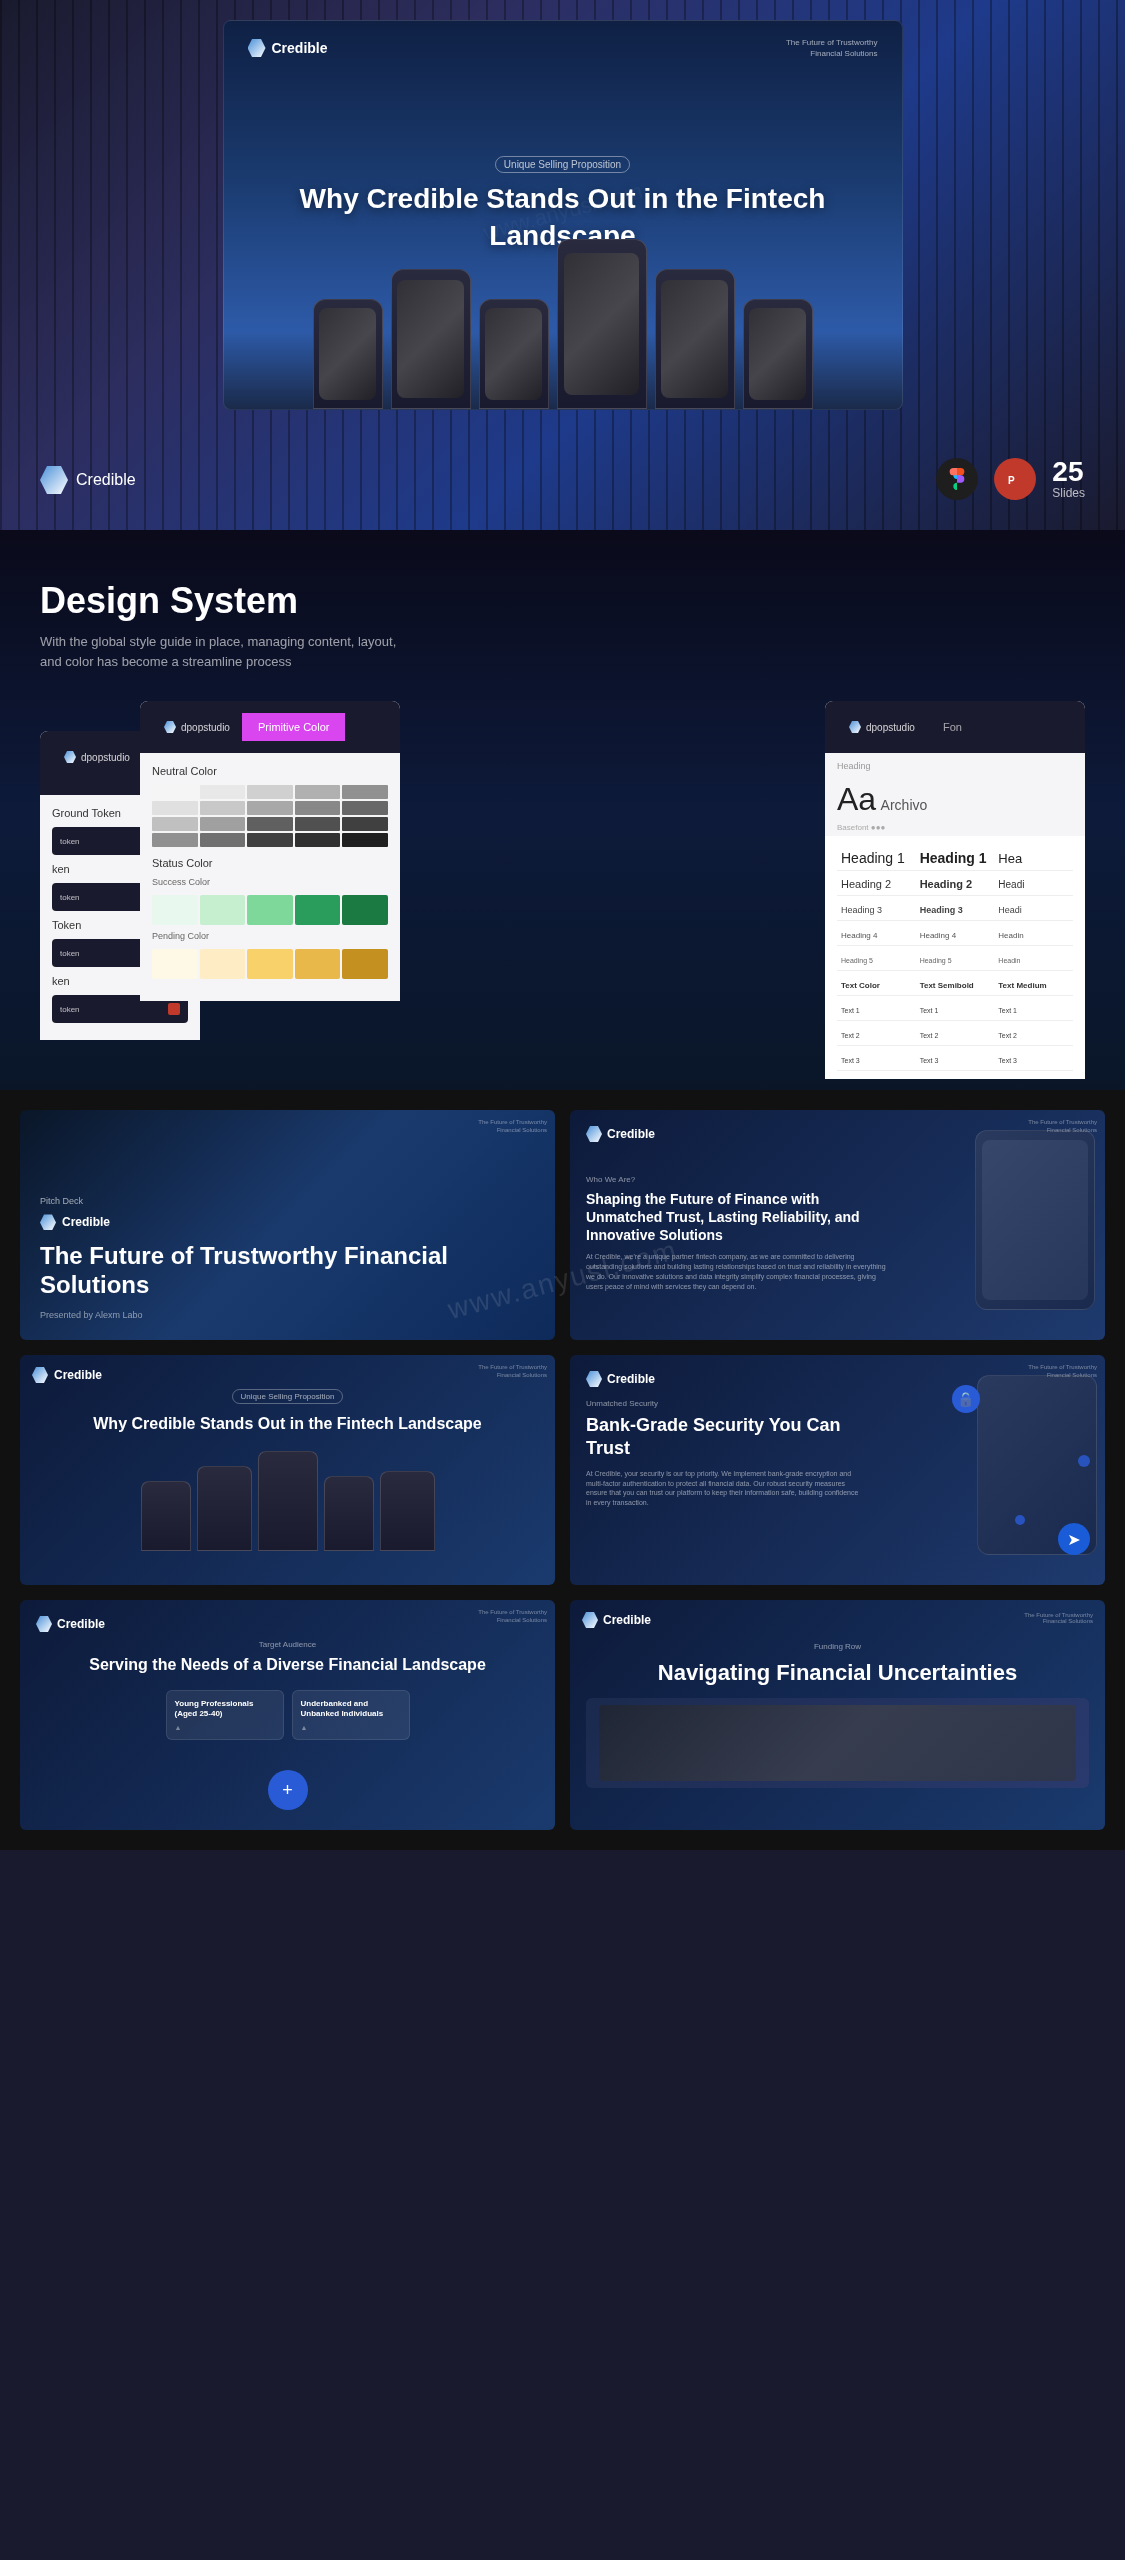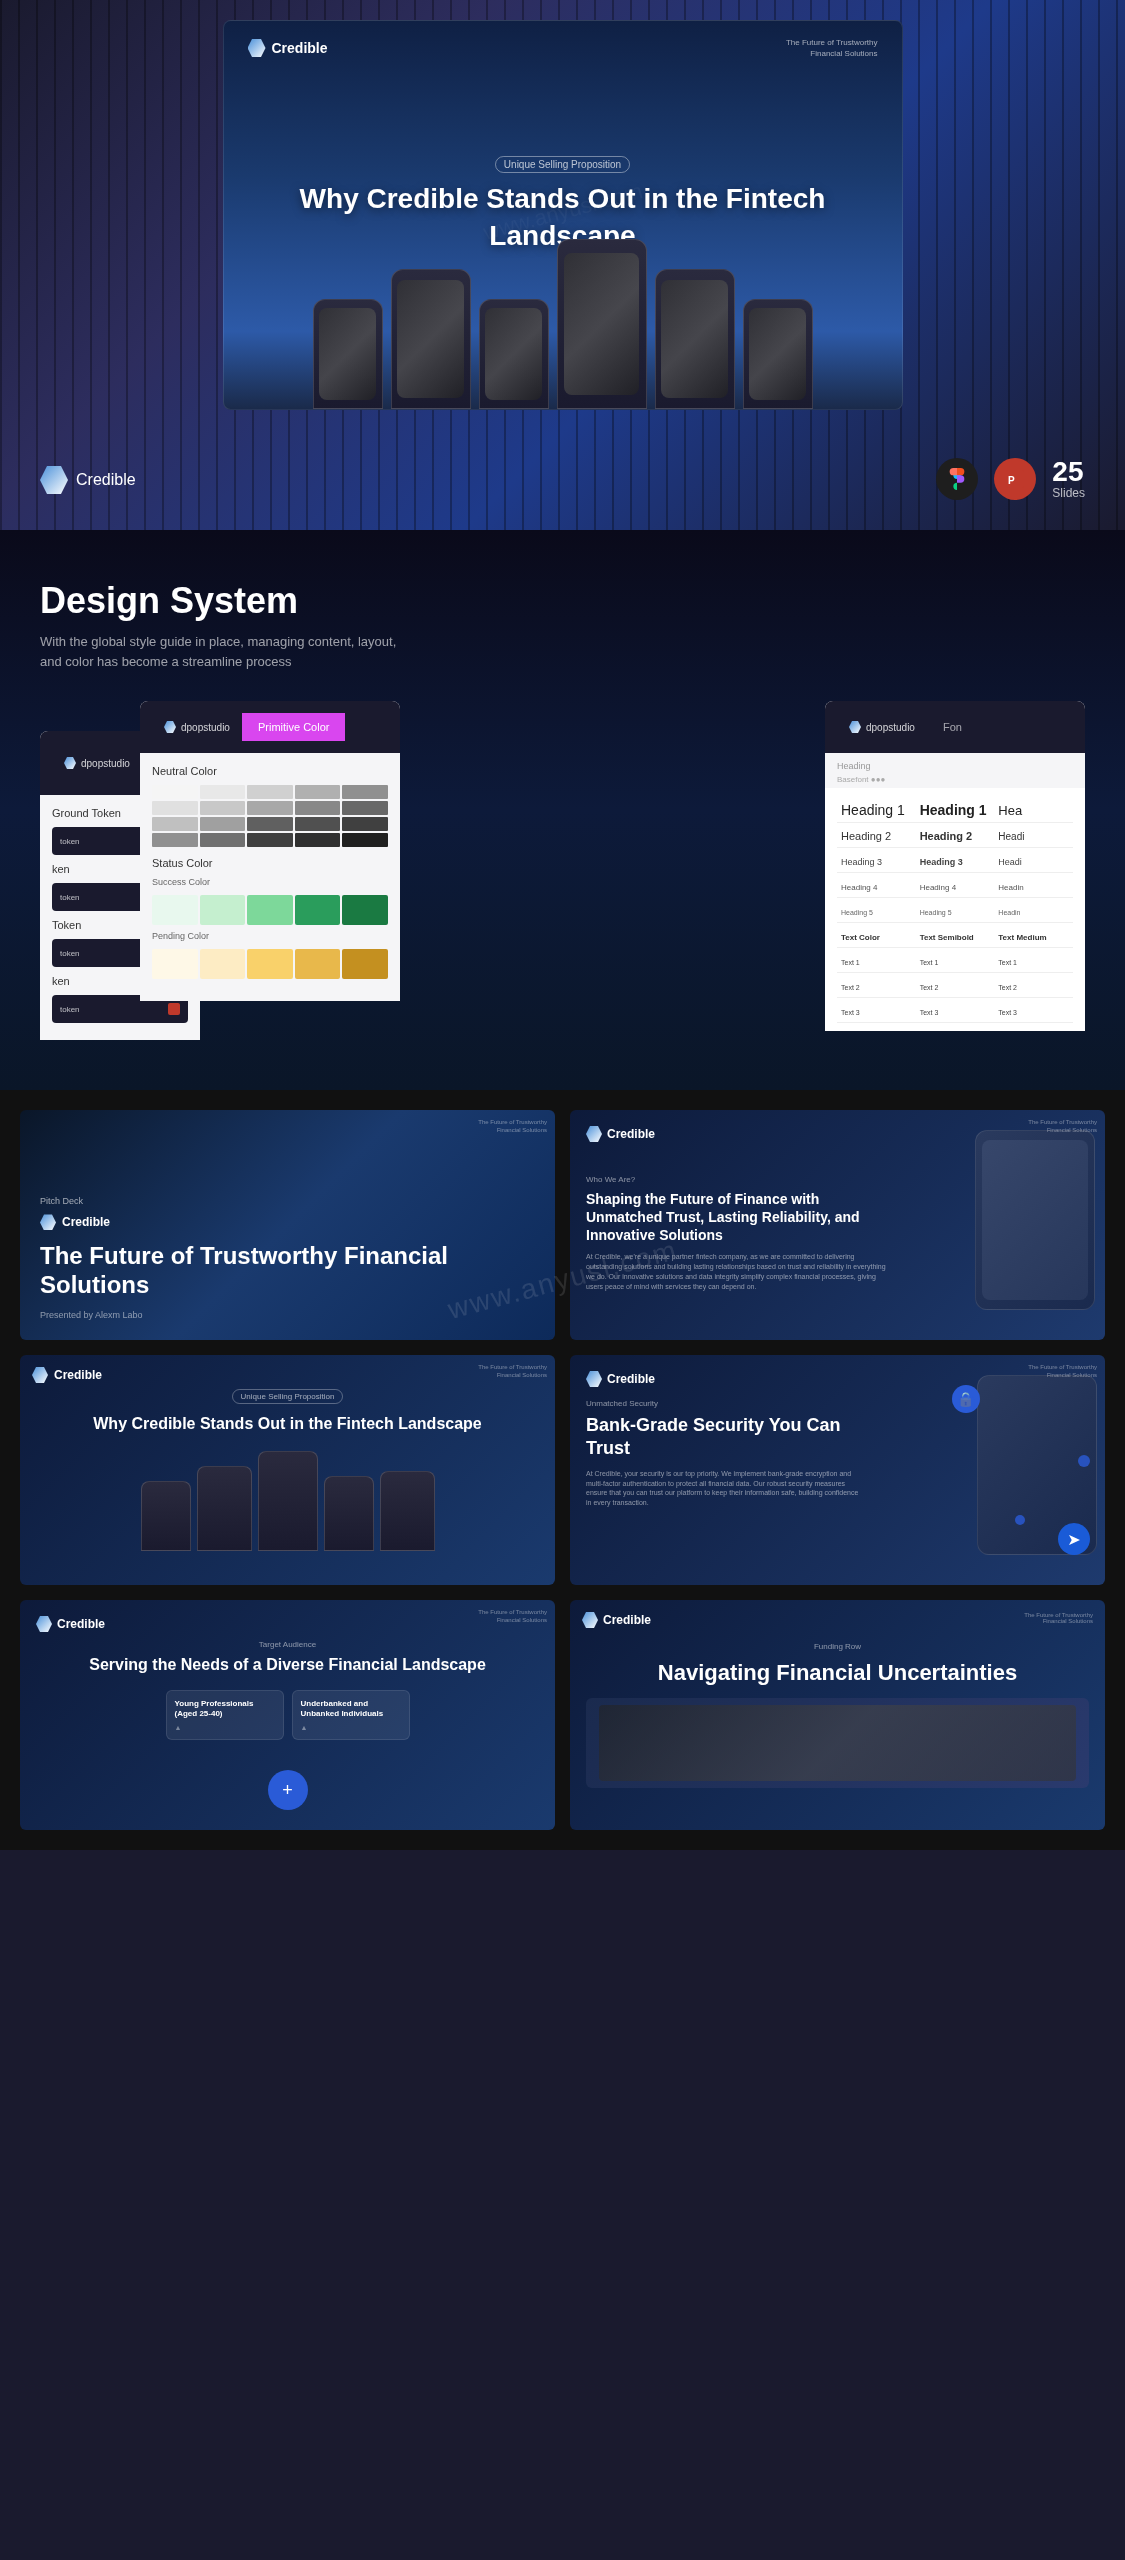"dpopstudio" .panel-header { align-items: center -> flex-start }
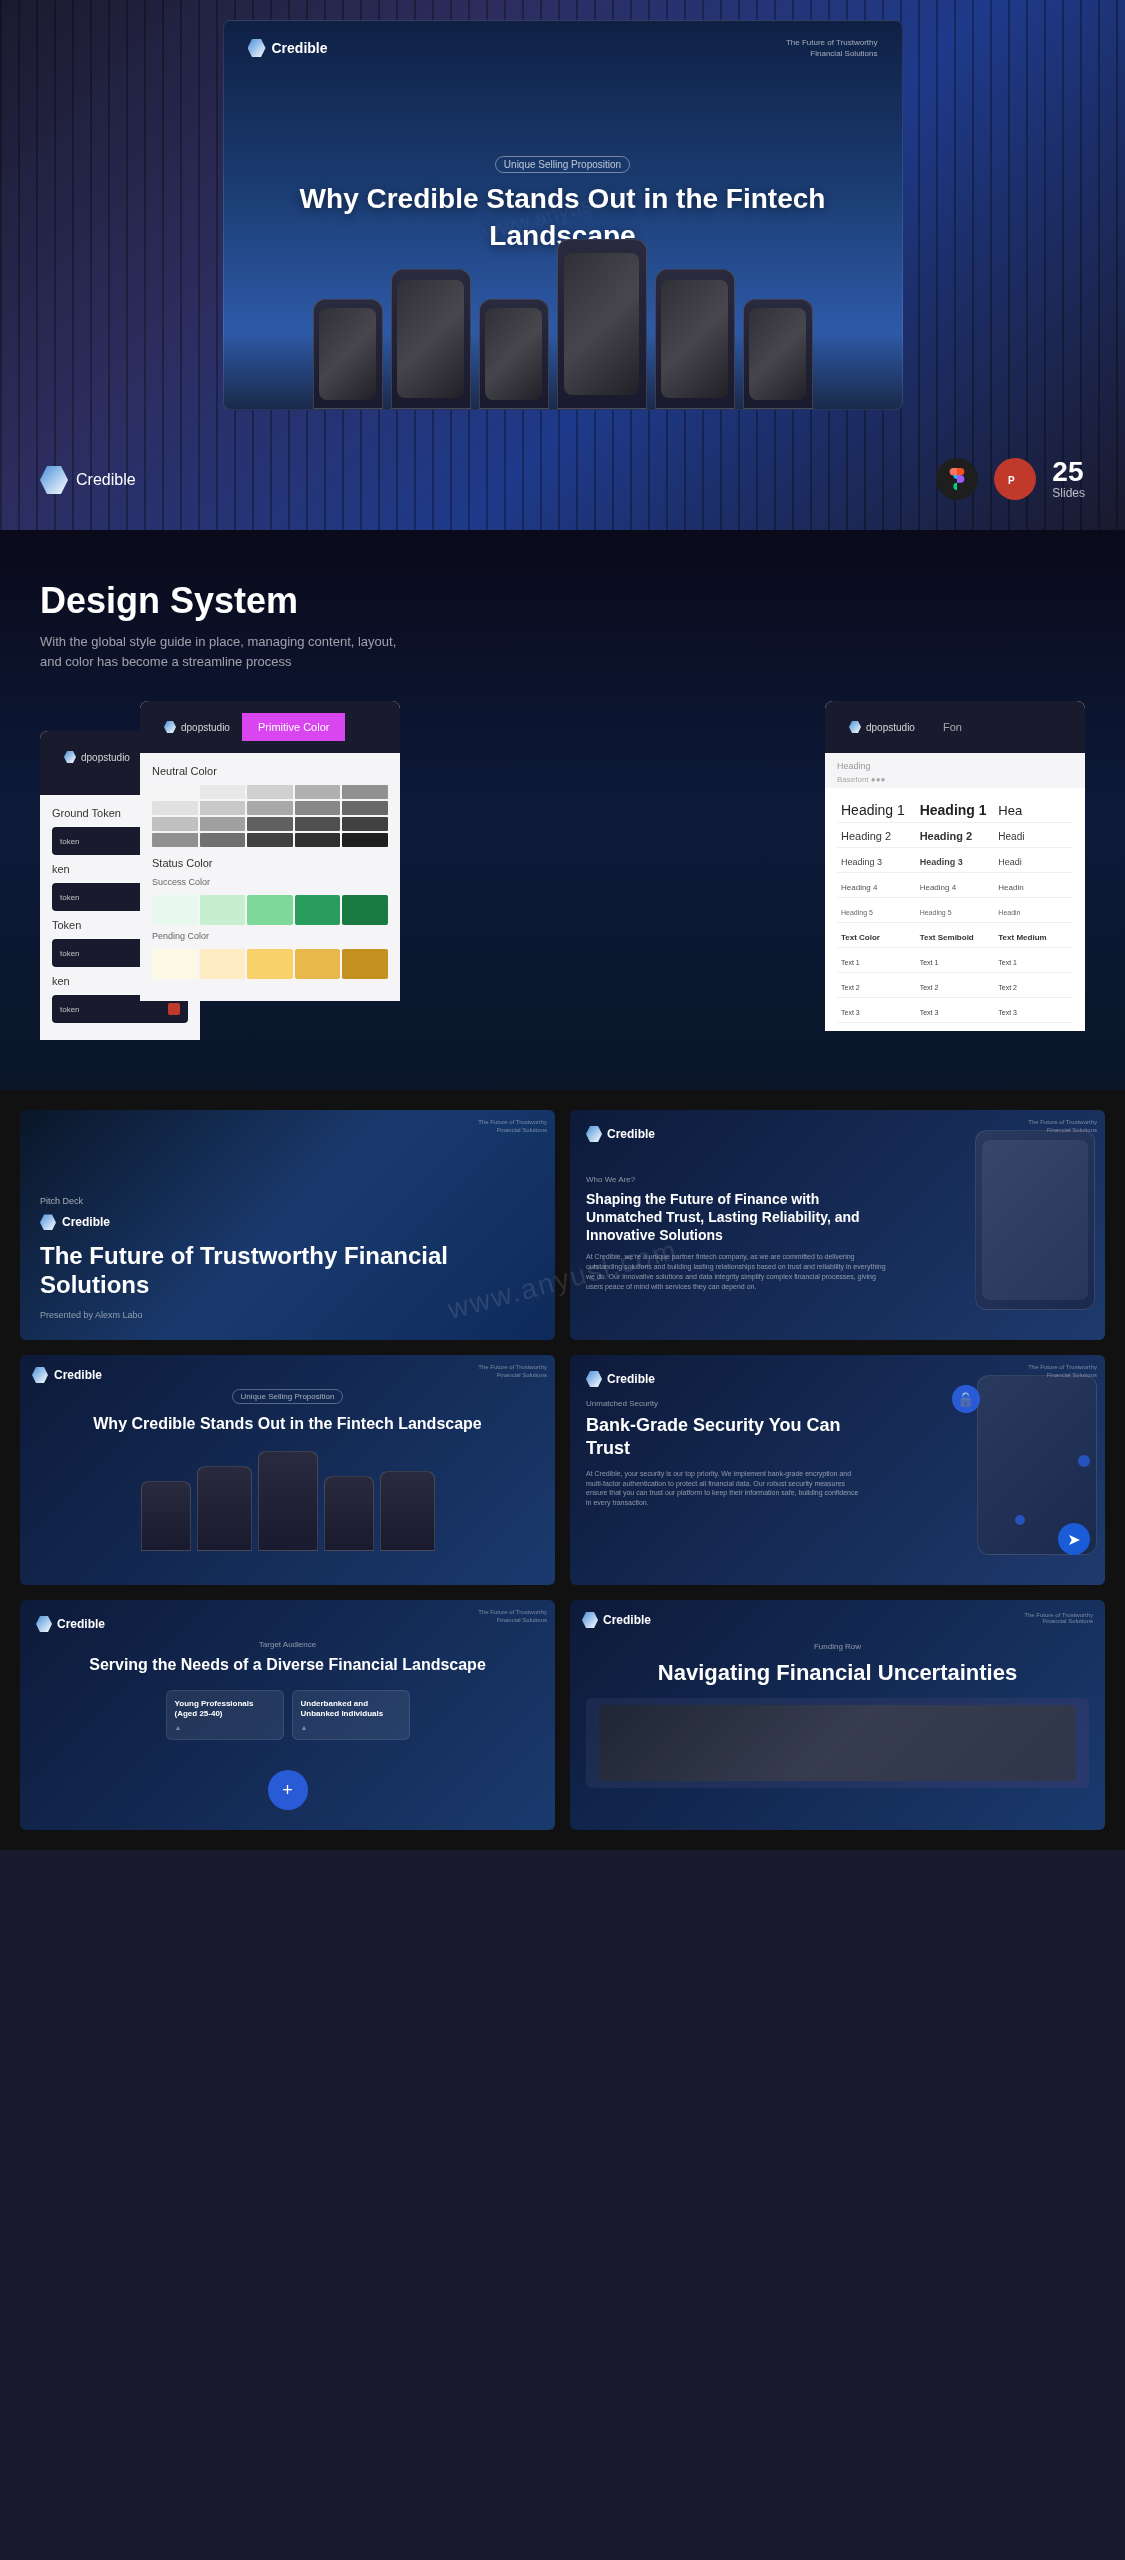"Aa Archivo" div.font-display { html: none -> <div> <span>Aa</span> <span>Archivo</span> </div> }
